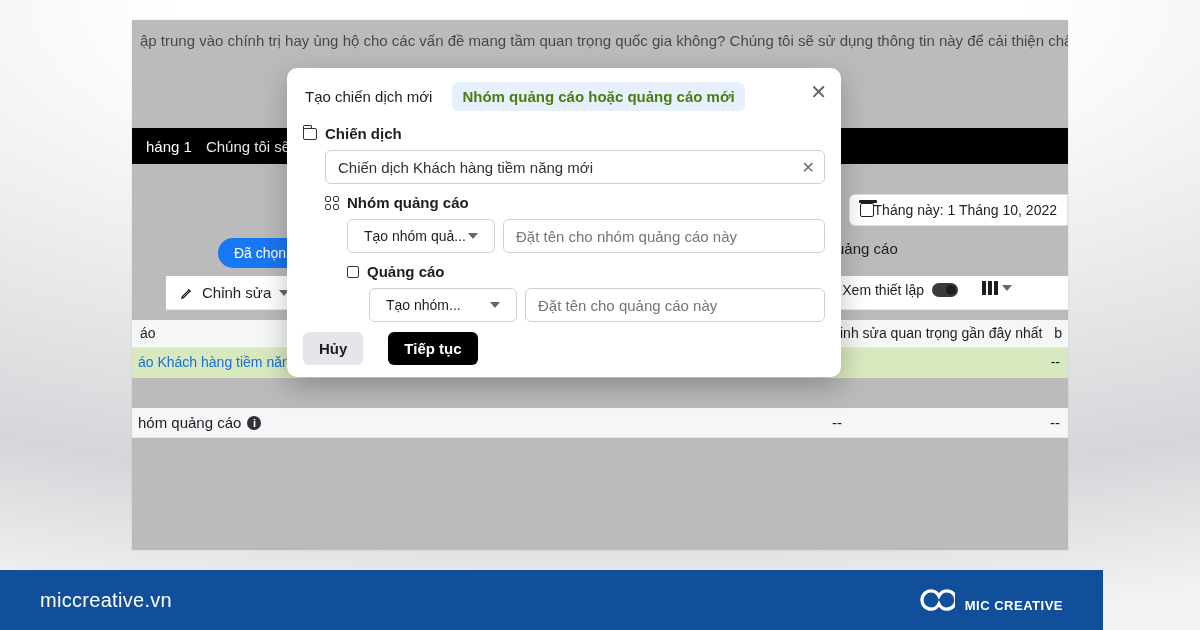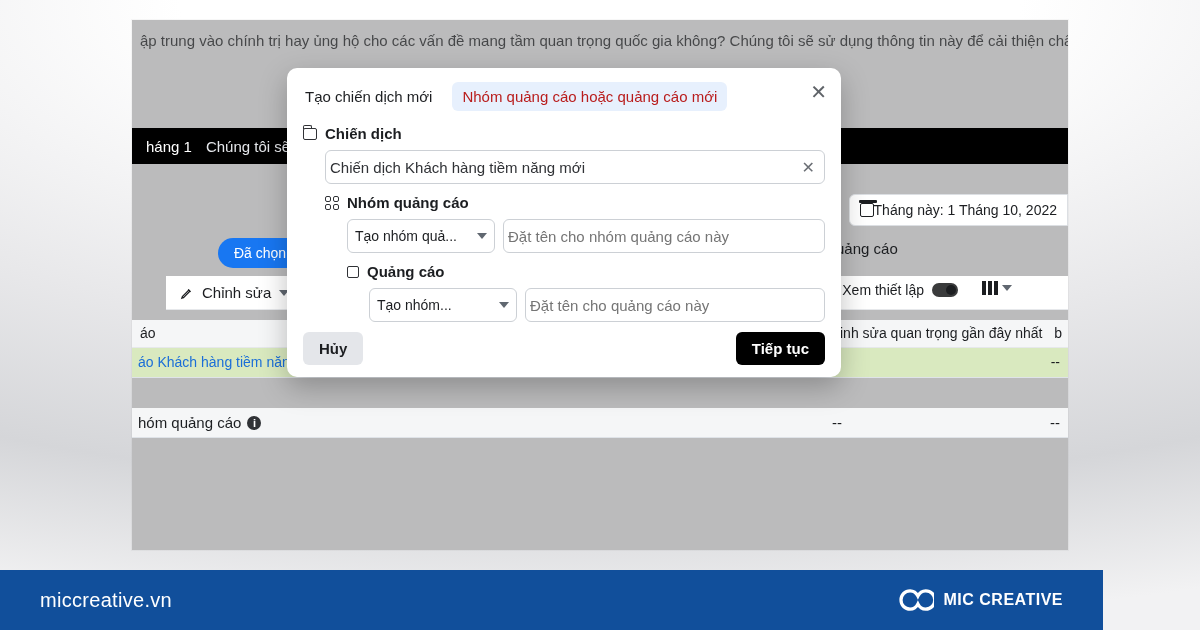"Nhóm quảng cáo hoặc quảng" .modal-tabs .tab.active { color: #b91c1c -> #4d7c0f; font-weight: 400 -> 700 }
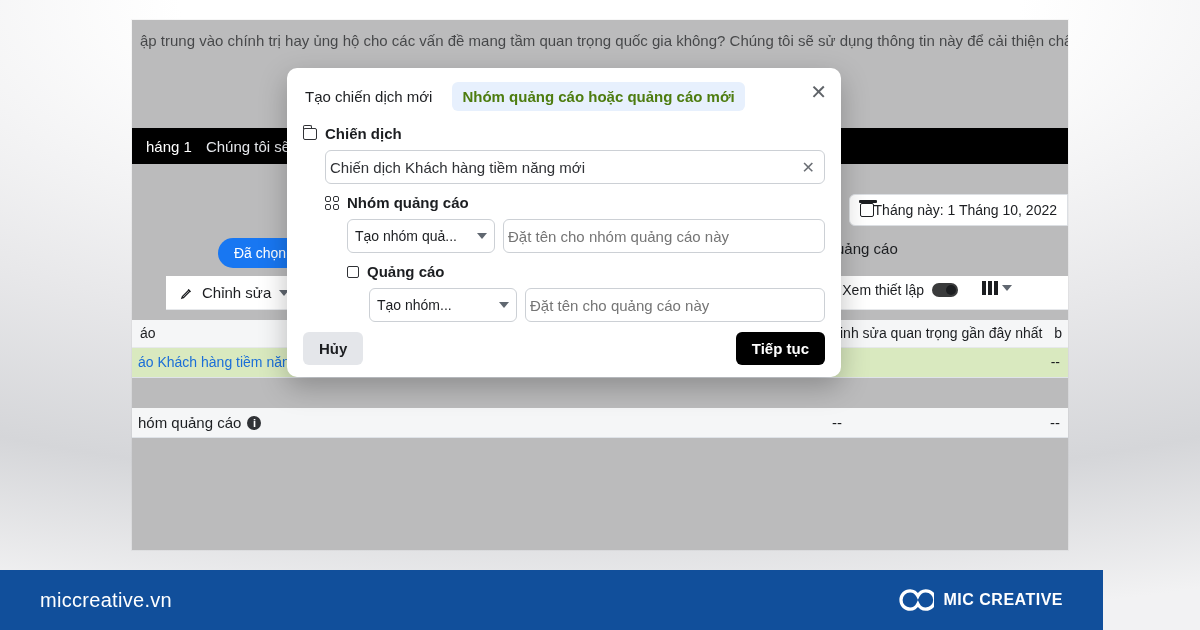"Chiến dịch Khách hàng tiềm" .text-input { padding: 0 30px 0 4px -> 0 30px 0 12px }
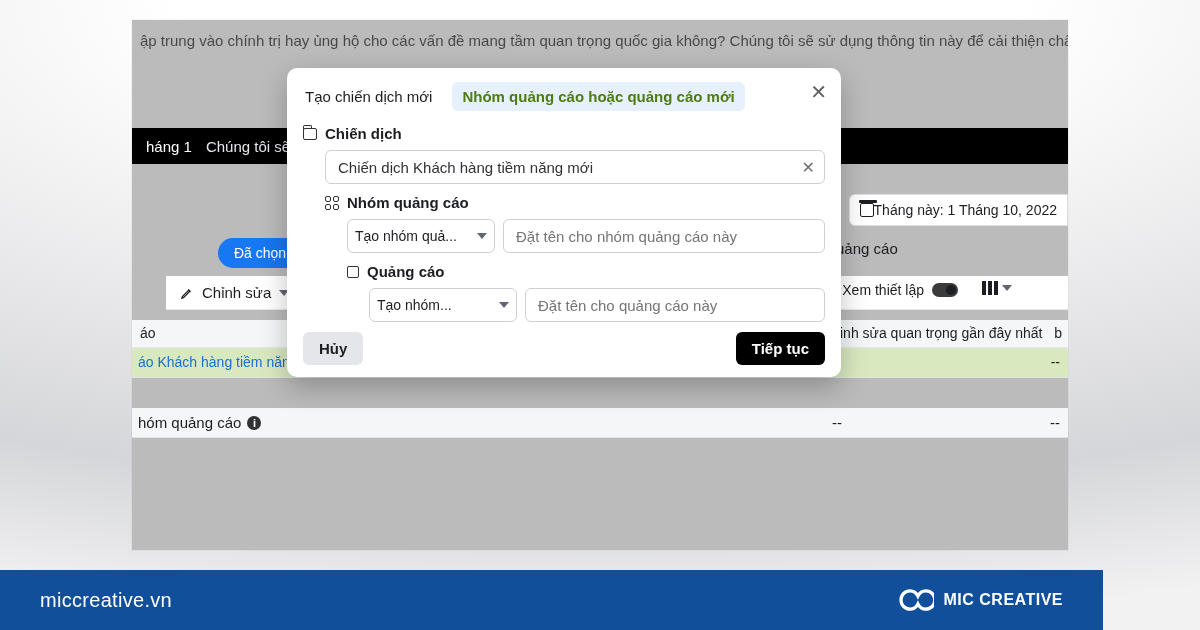"Tạo nhóm quả..." .select { padding: 0 7px -> 0 16px }
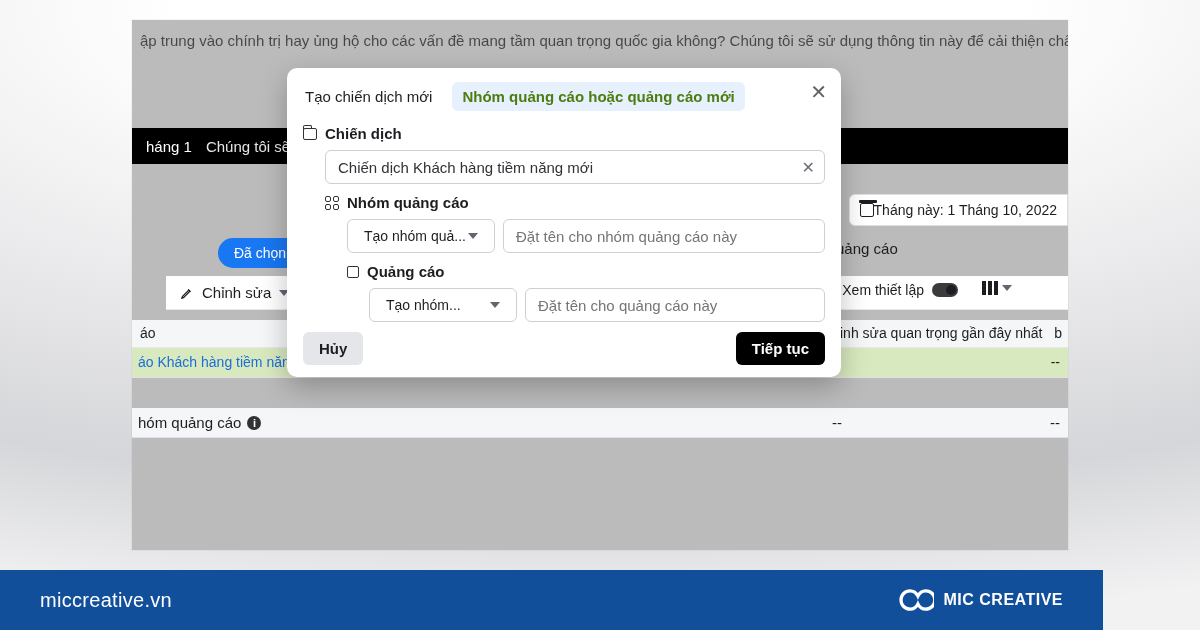"Hủy" .modal-actions { gap: 10px -> 25px; justify-content: space-between -> flex-start }
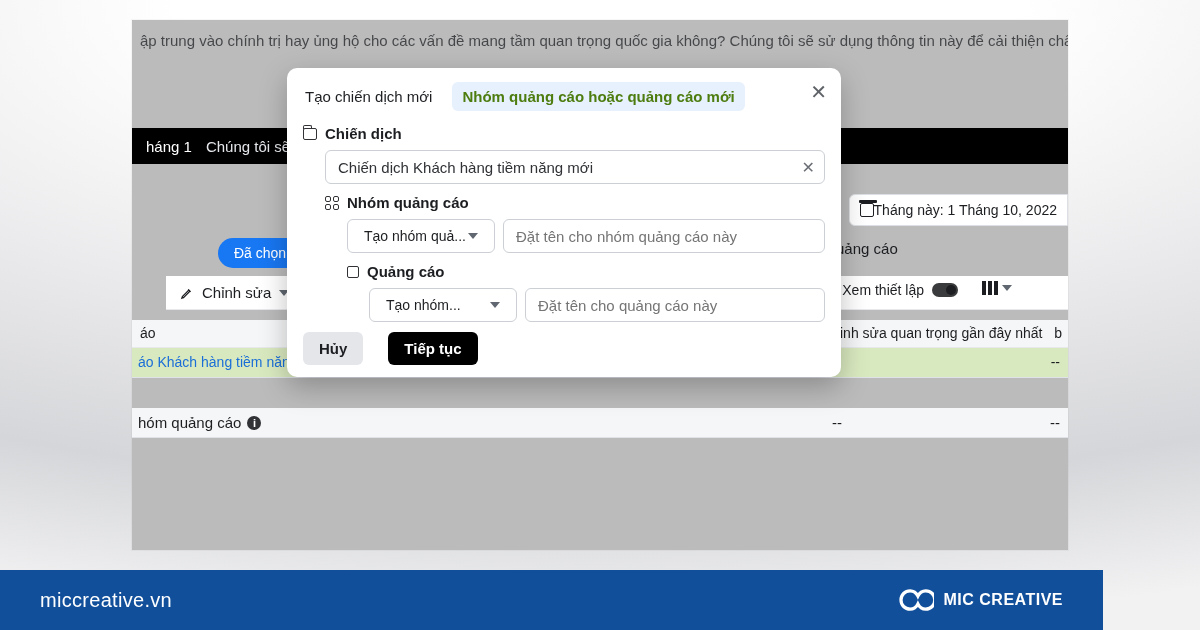"MIC CREATIVE" .footer .brand { align-items: center -> flex-end; font-size: 16px -> 13px }
